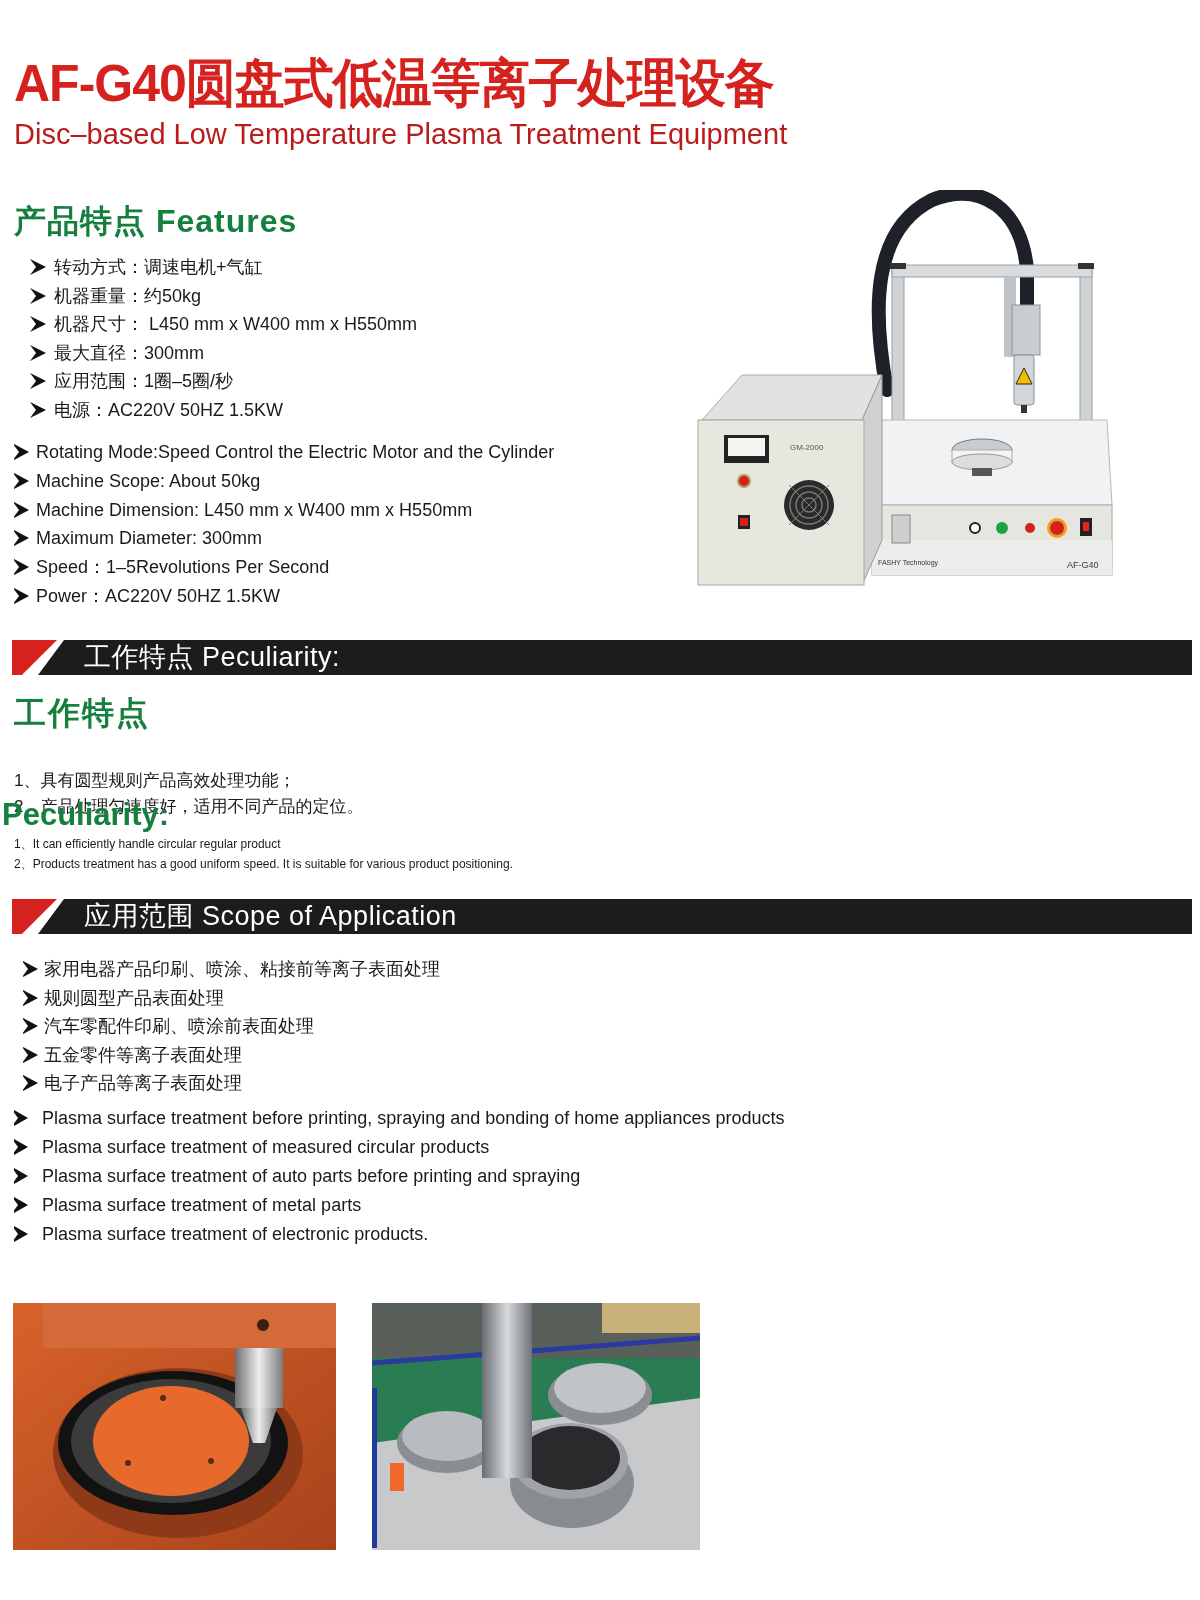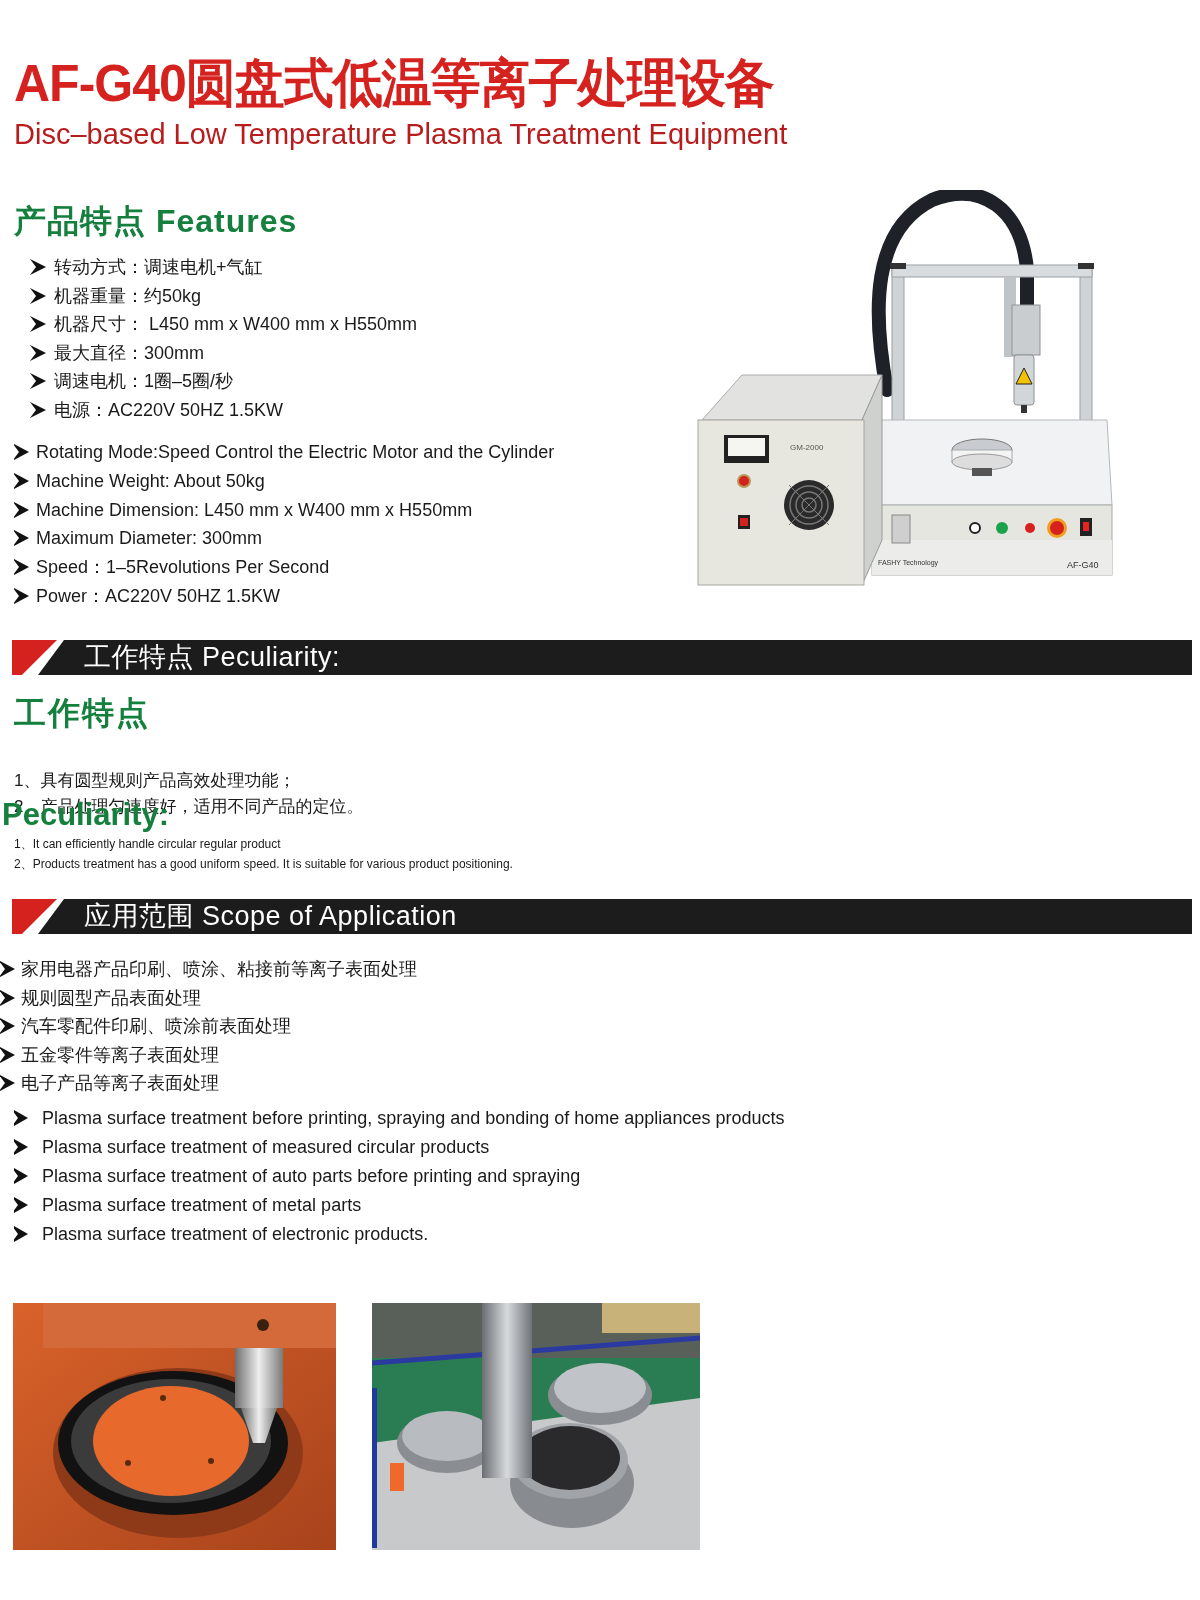"调速电机：1圈–5圈/秒" span { text: 调速电机 -> 应用范围 }
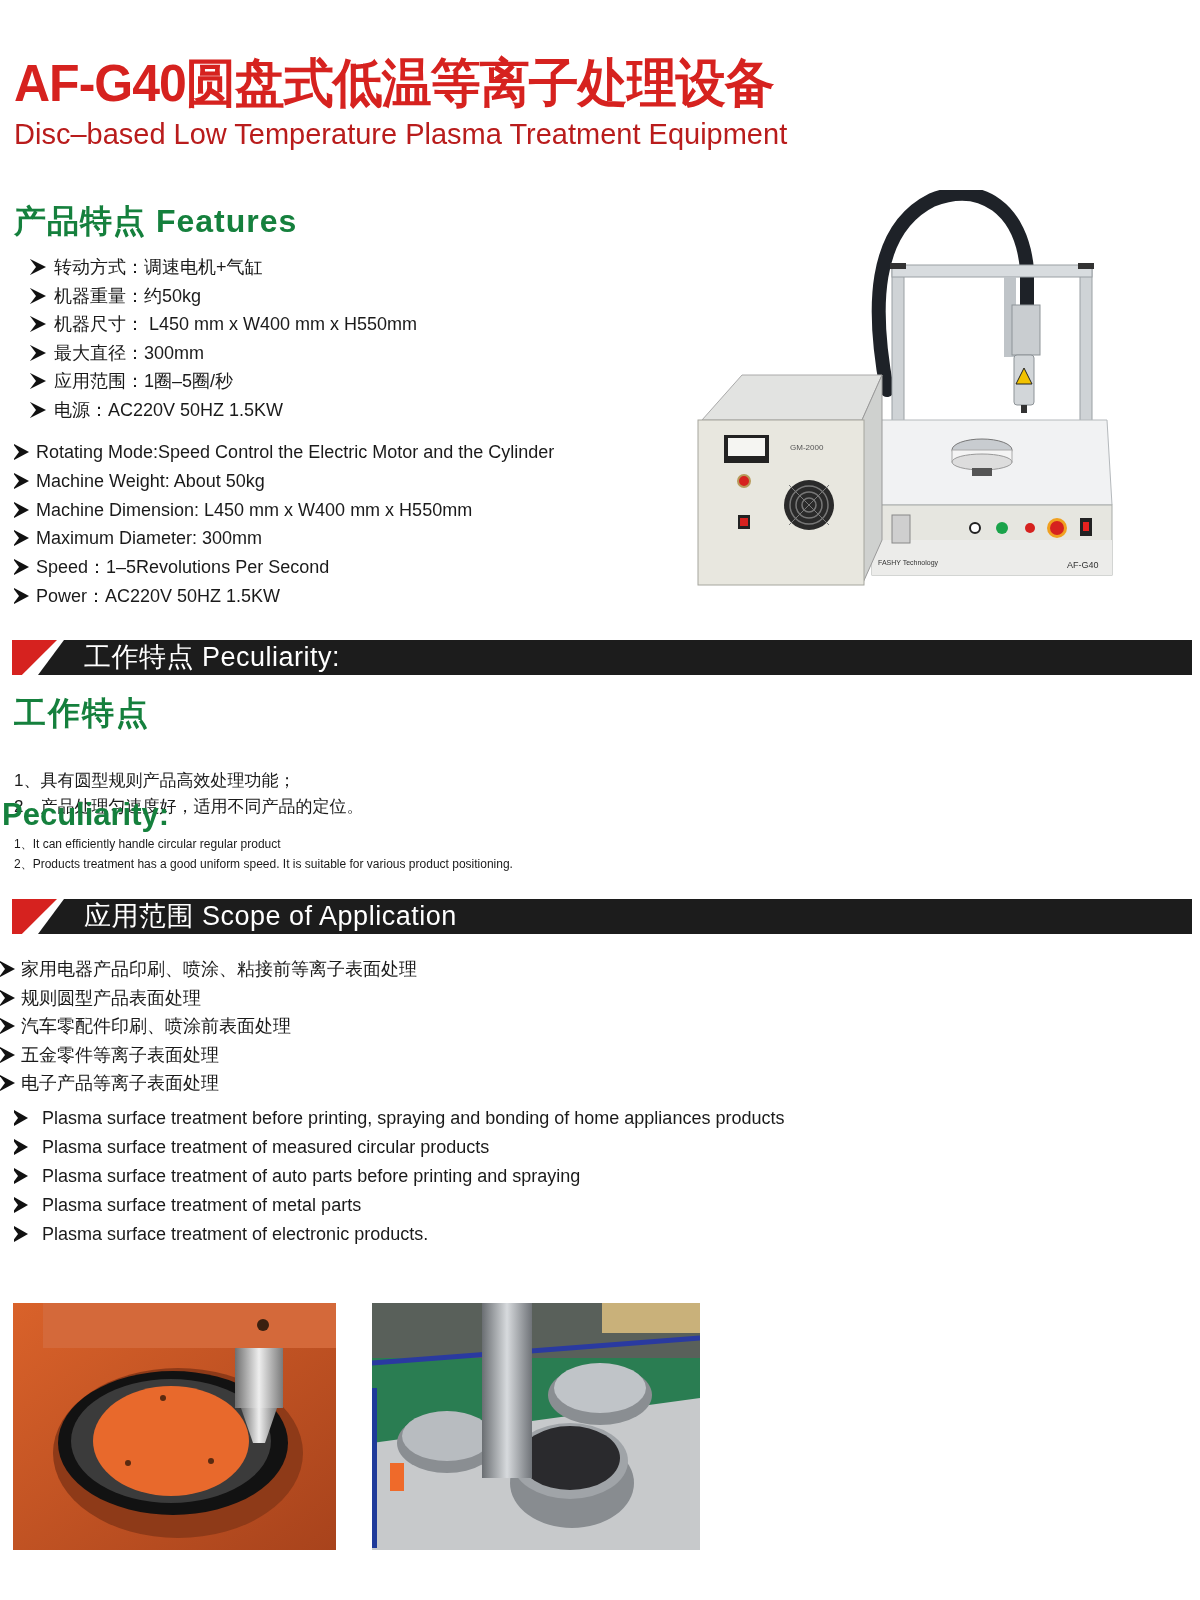"Machine Weight: About 50kg" span { text: Weight -> Scope }
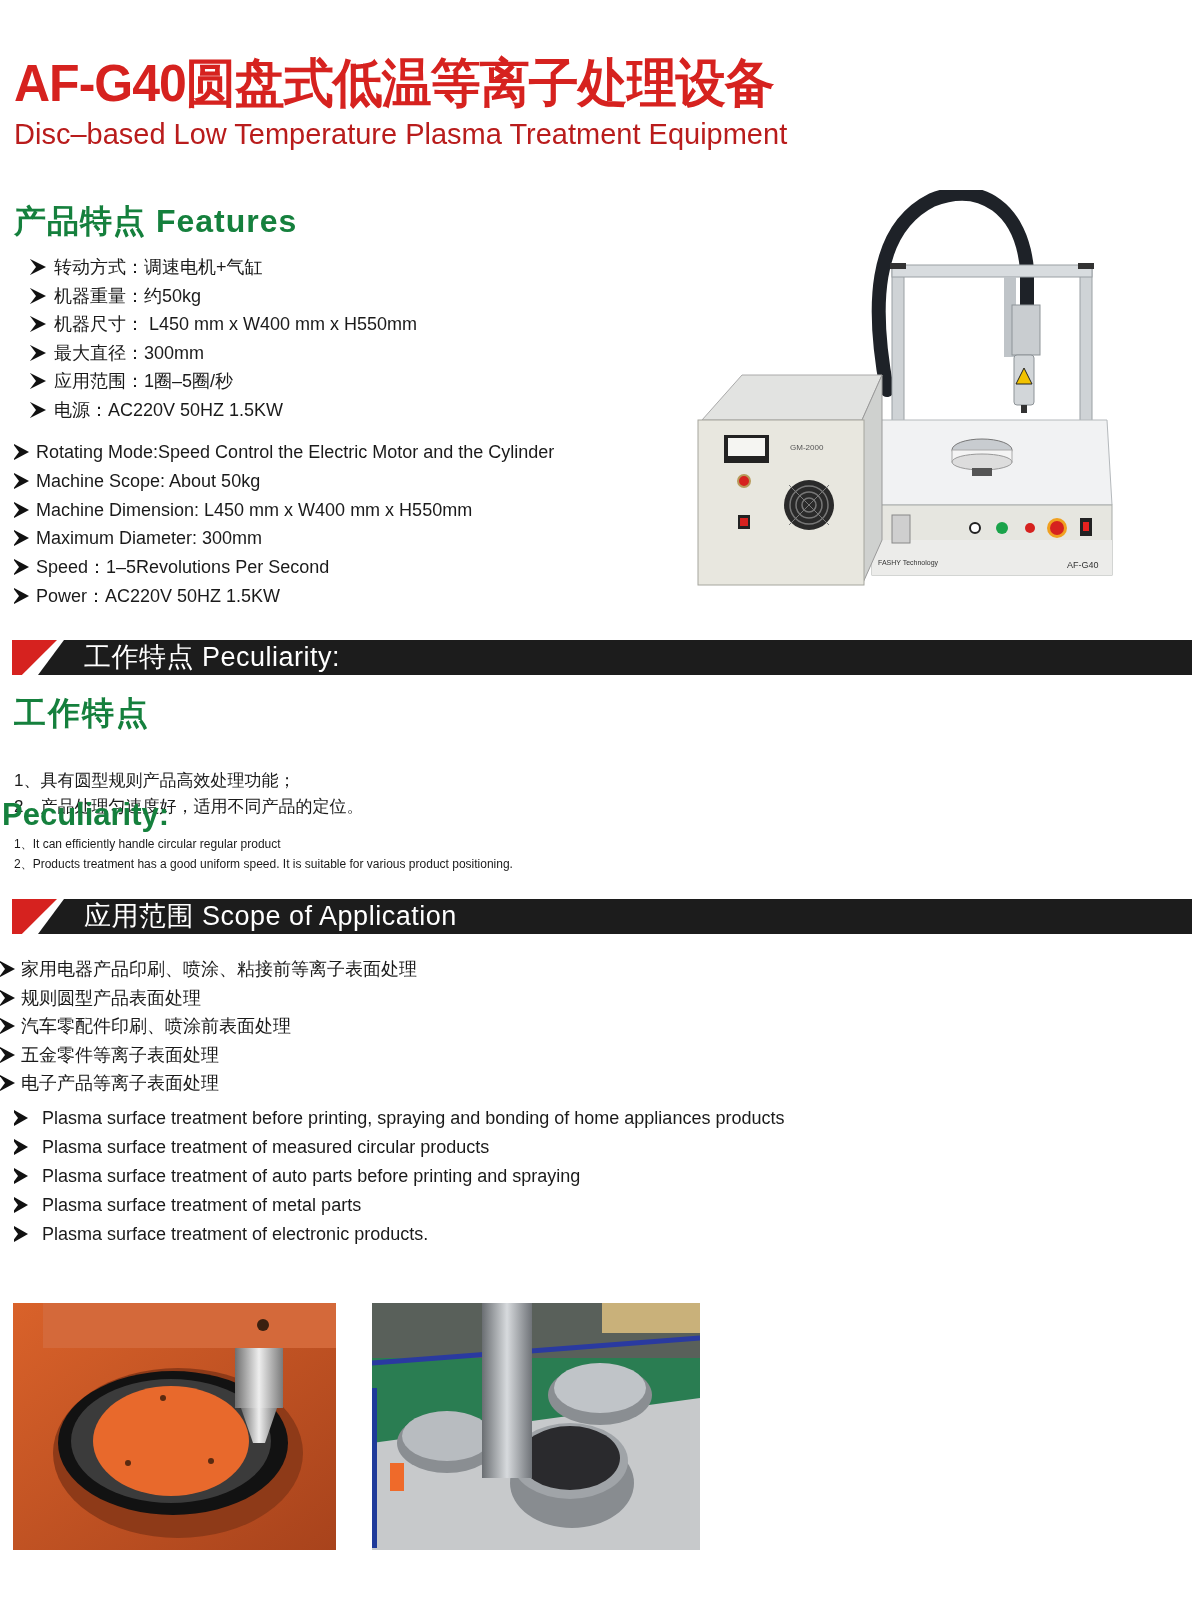"家用电器产品印刷、喷涂、粘接前等离子表面处理" .app-cn { left: 0 -> 23px }
